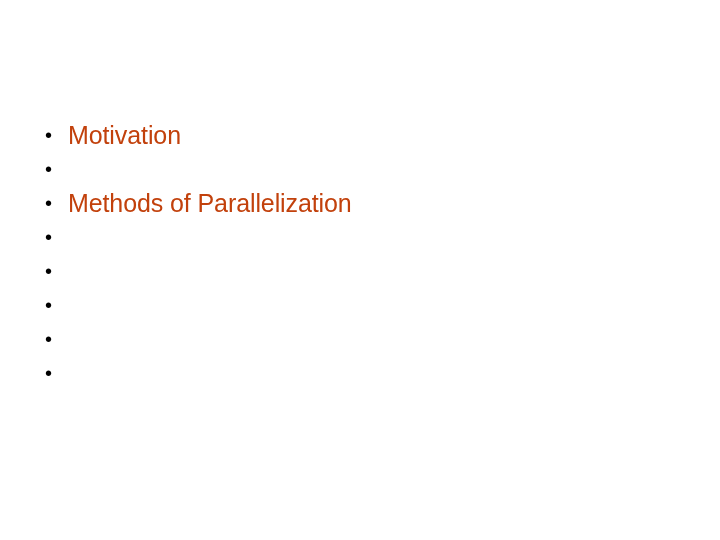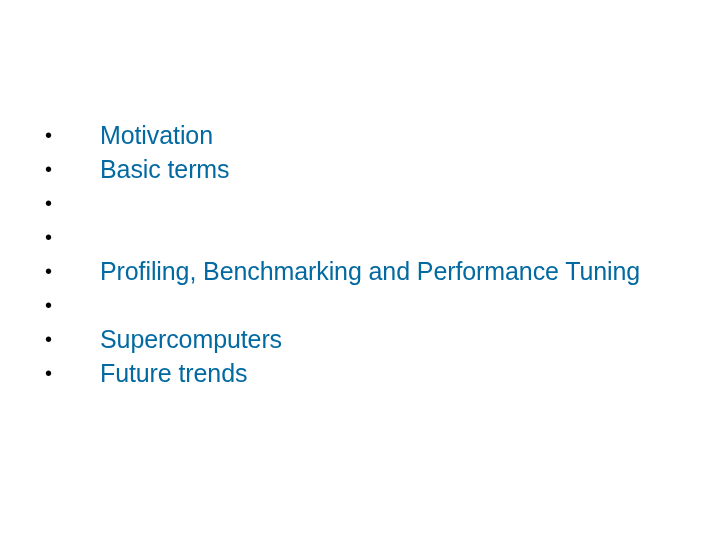"Motivation" .bullet-text { color: #0369a1 -> #c2410c; margin-left: 32px -> none }
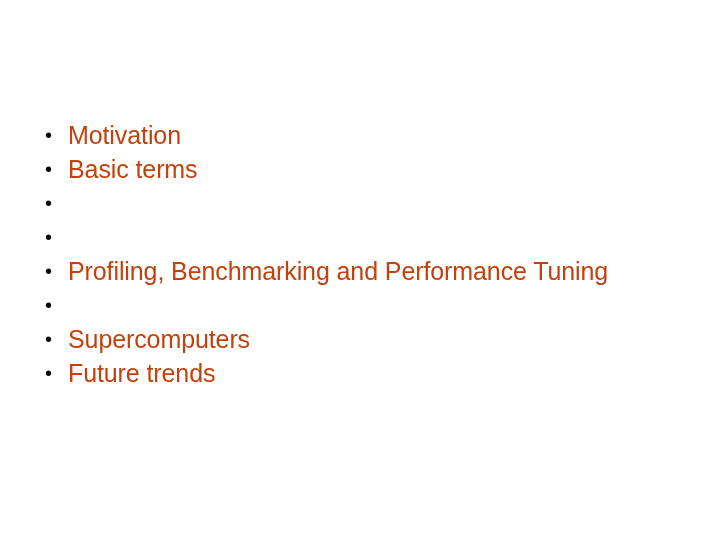"Basic terms" span.bullet-text { html: <span>Basic terms</span> -> none }
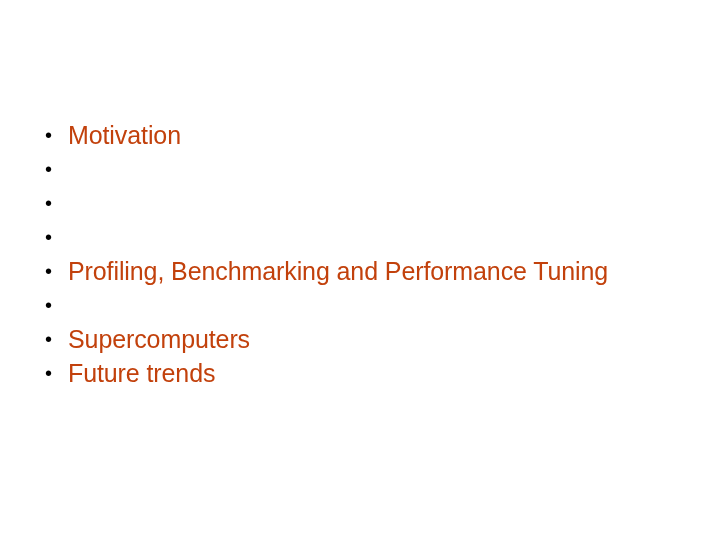"Methods of Parallelization" span.bullet-text { html: none -> <span>Methods of Parallelization</span> }
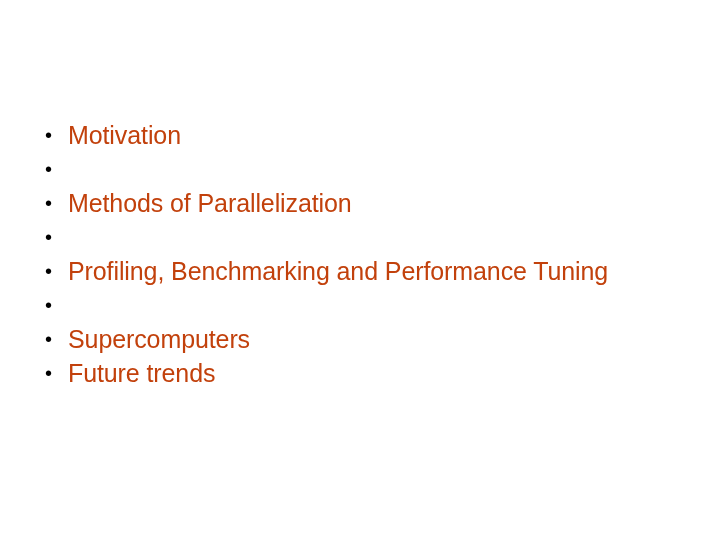"Profiling, Benchmarking and Performance" span.bullet-text { html: <span>Profiling, Benchmarking and Performance Tuning</span> -> none }
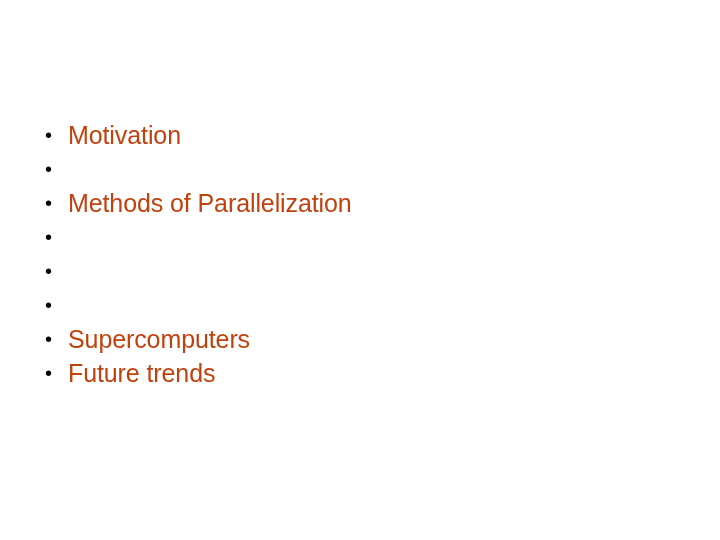"Supercomputers" span.bullet-text { html: <span>Supercomputers</span> -> none }
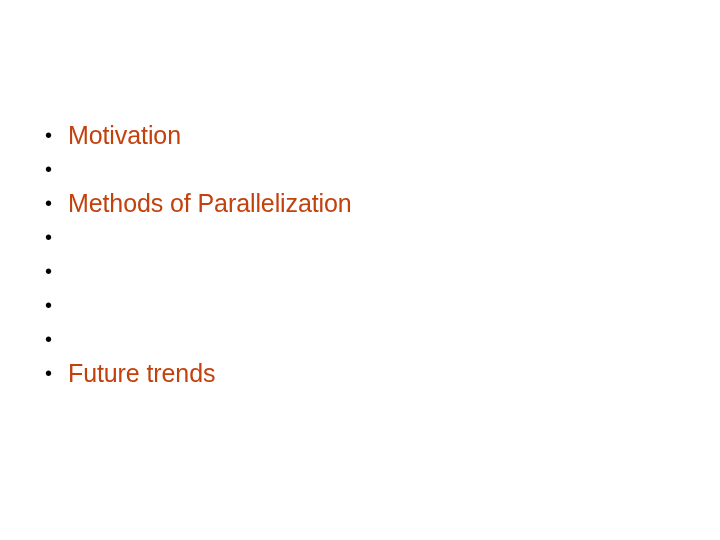"Future trends" span.bullet-text { html: <span>Future trends</span> -> none }
